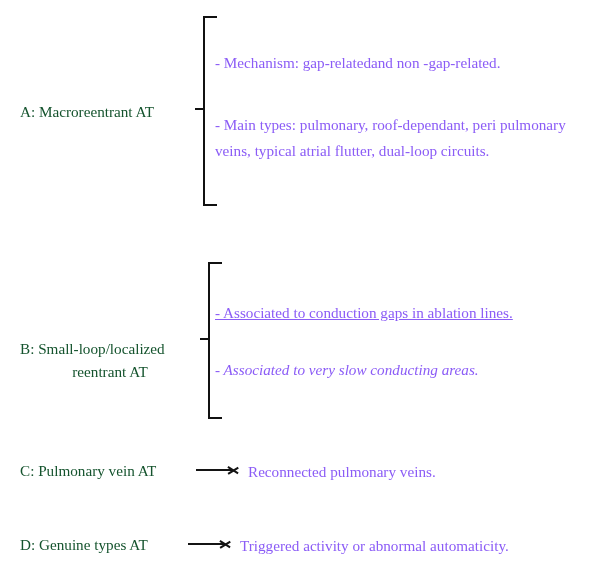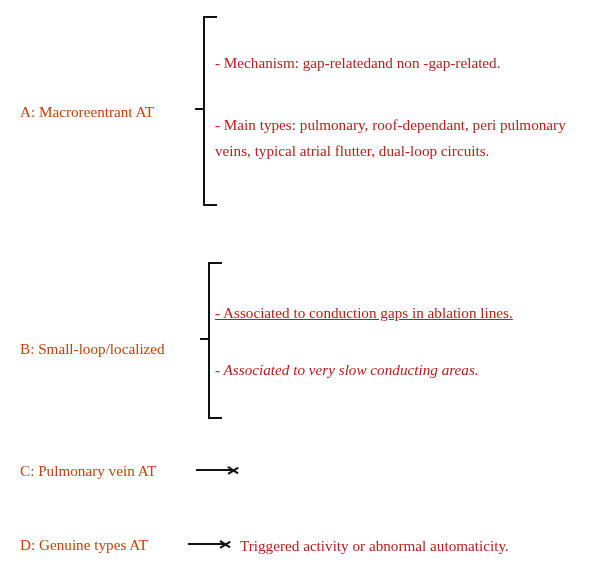"- Mechanism: gap-relatedand non" .detail { color: #b91c1c -> #8b5cf6 }
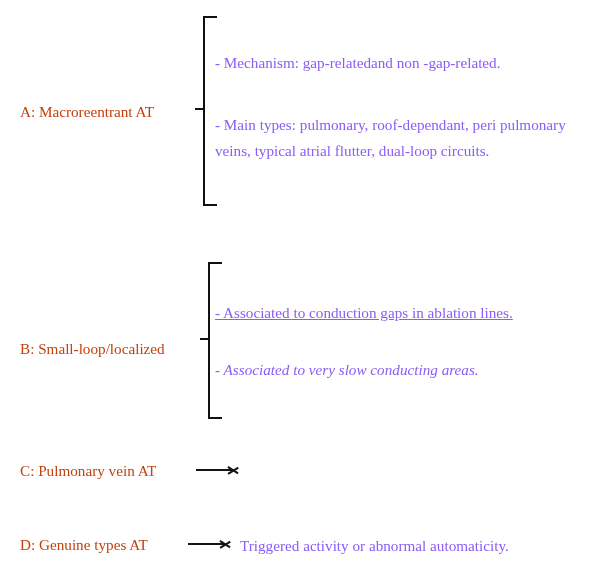"A: Macroreentrant AT" .group-label { color: #c2410c -> #14532d }
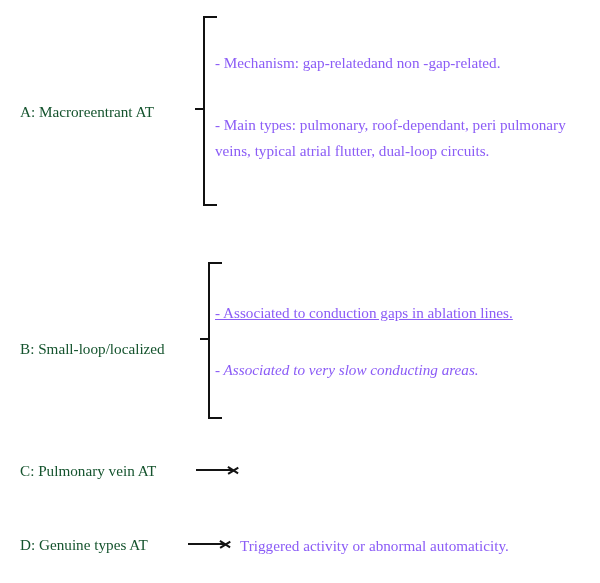"reentrant AT" span.ln { html: none -> <span>reentrant AT</span> }
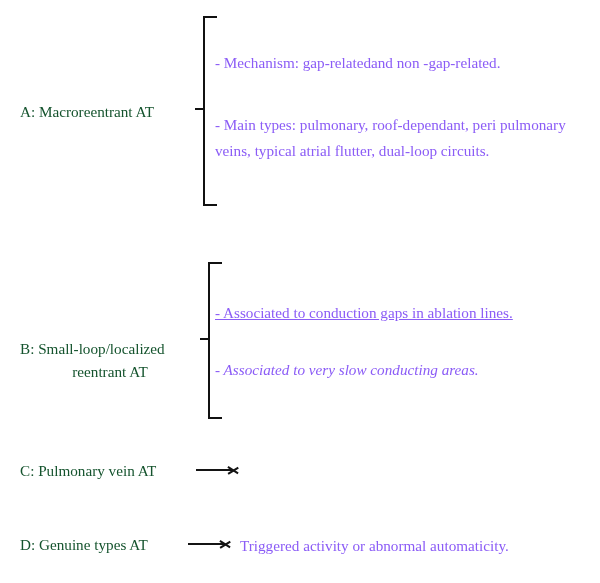"Reconnected pulmonary veins." div.detail { html: none -> <div>Reconnected pulmonary veins.</div> }
